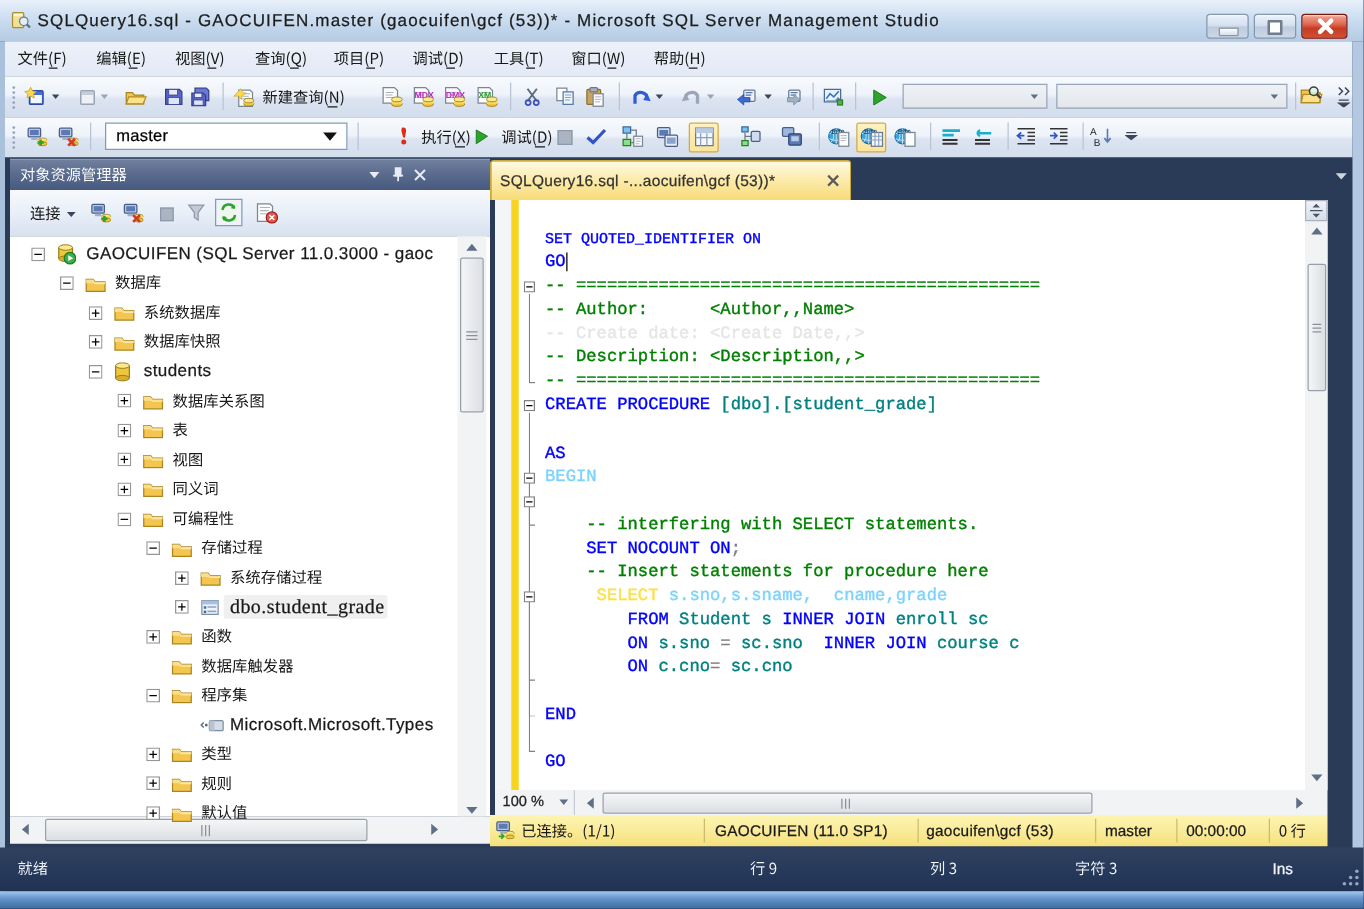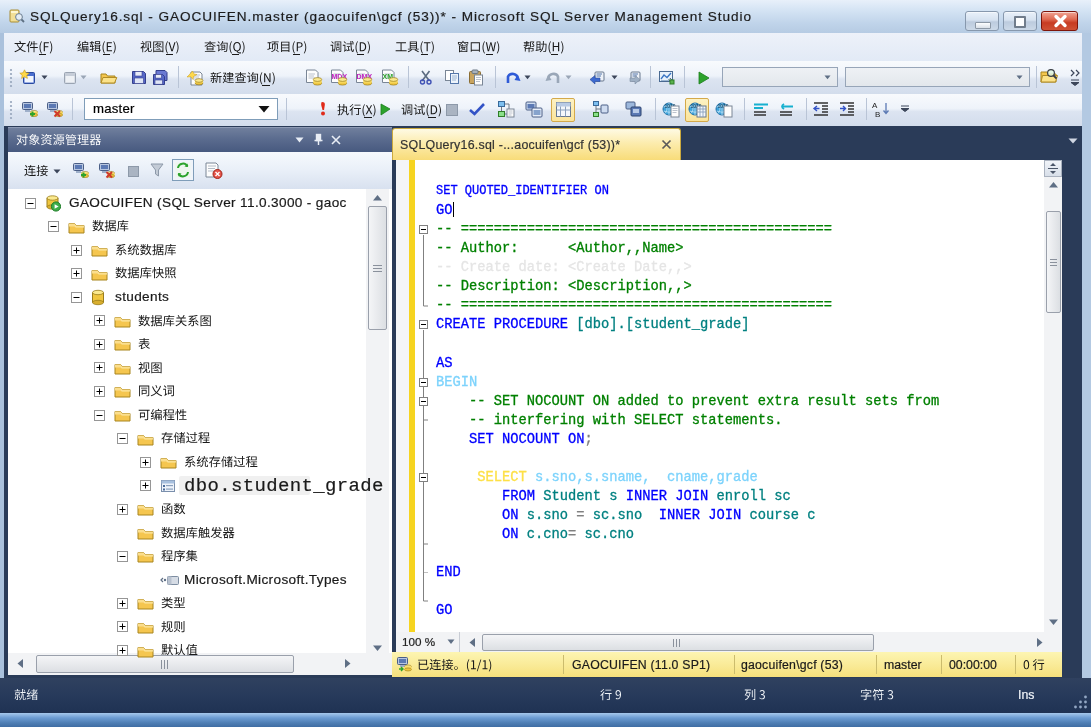"-- SET NOCOUNT ON added" span { html: <span>-- SET NOCOUNT ON added to prevent extra result sets from</span> -> none }
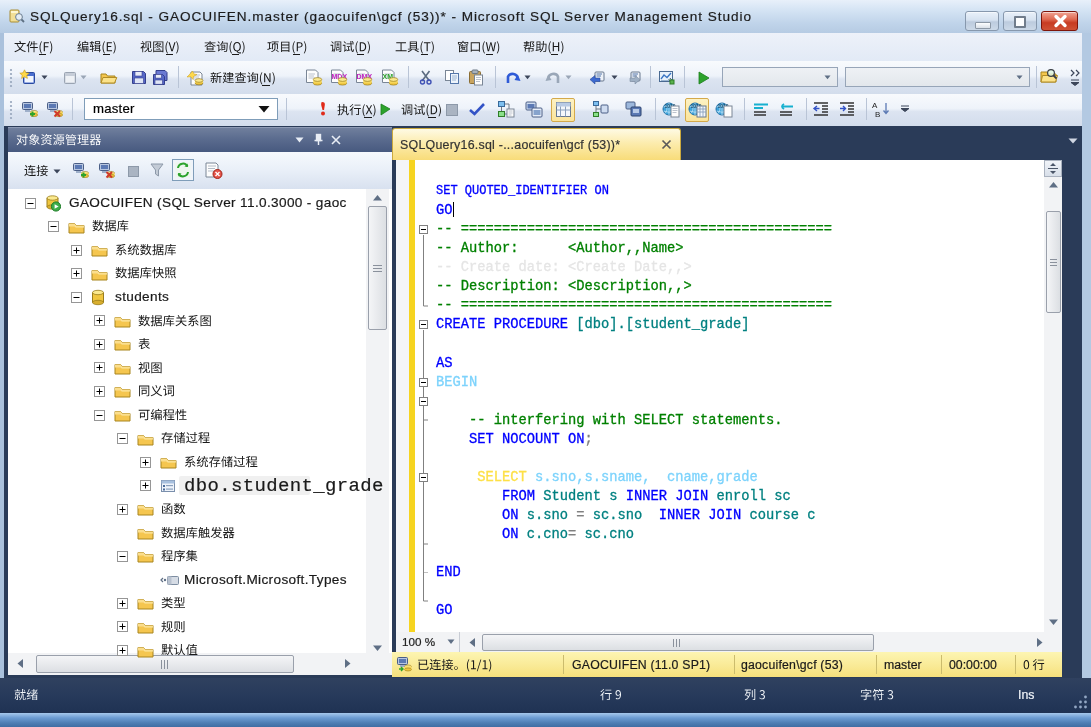"-- Insert statements for procedure" span { html: none -> <span>-- Insert statements for procedure here</span> }
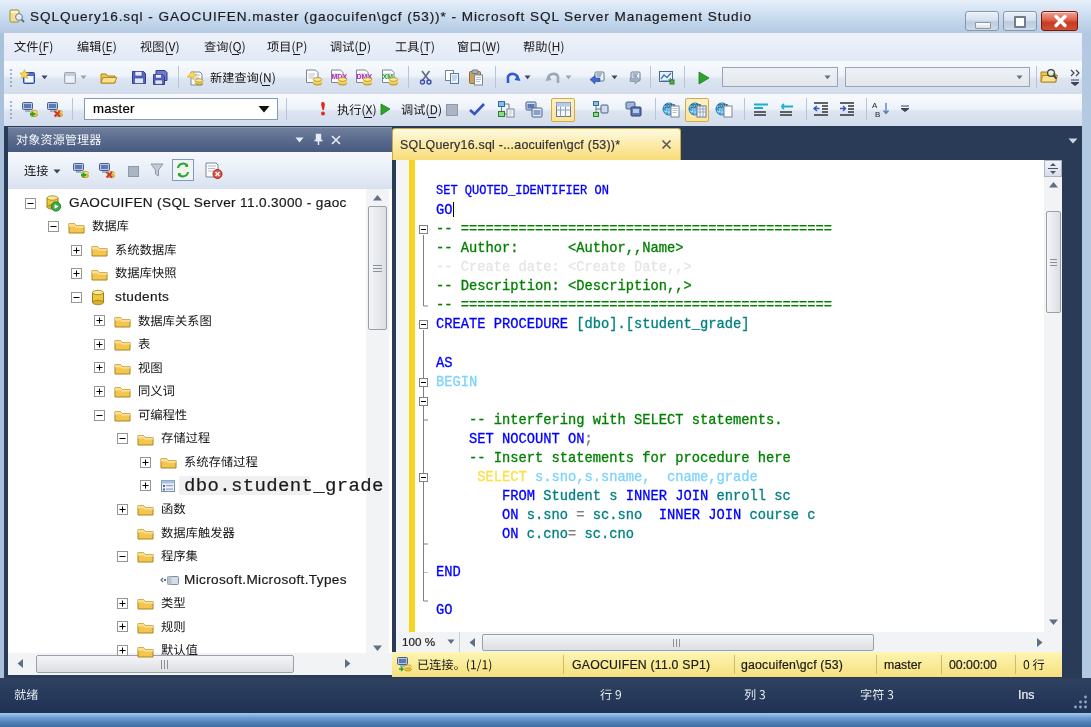"dbo.student_grade" div { font-family: Liberation Mono, monospace -> Liberation Serif, serif; font-size: 19px -> 16px }
